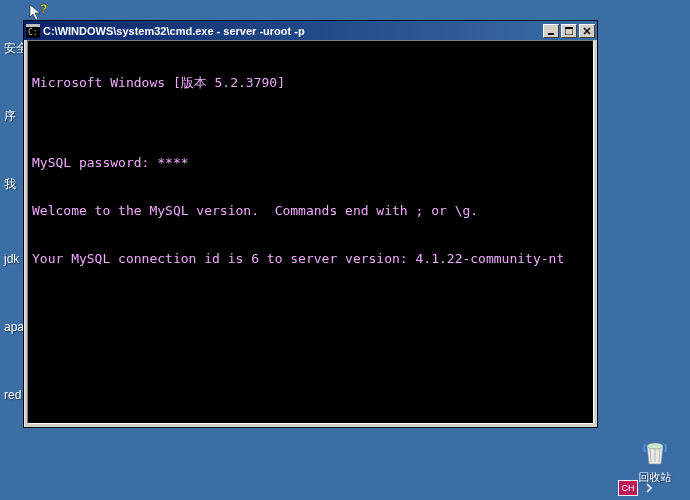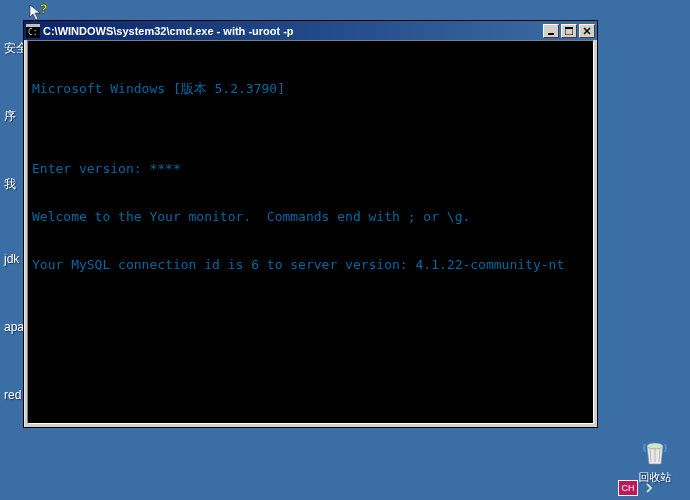"C:\WINDOWS\system32\cmd.exe - with" span.titlebar-text { text: with -> server }
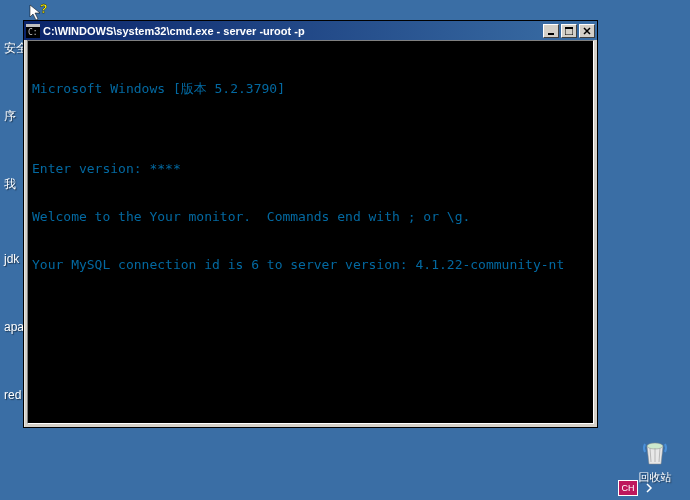"Microsoft Windows [版本 5.2.3790]" .console { color: #0369a1 -> #f0abfc; padding: 8px 4px -> 2px 4px }
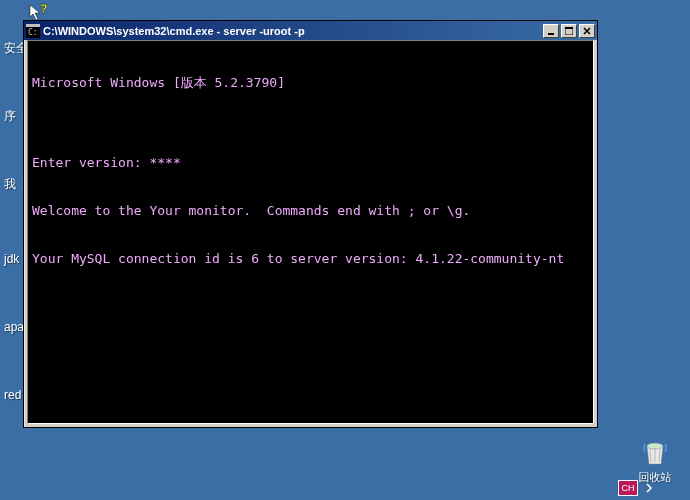"Enter version: ****" span.console-line { text: Enter version -> MySQL password }
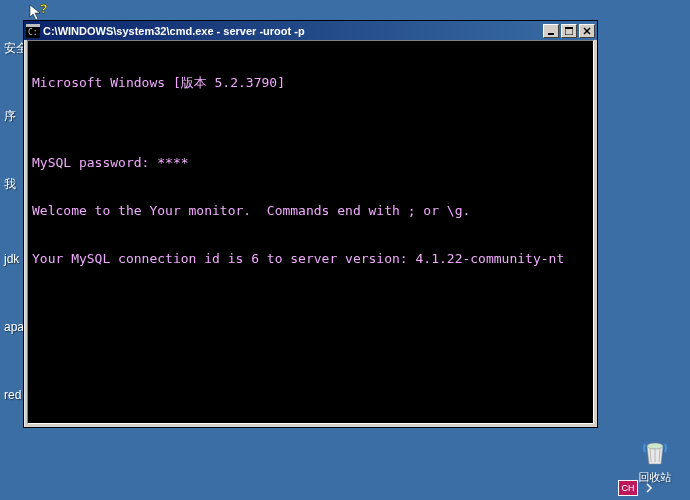"Welcome to the Your monitor." span.console-line { text: Your monitor -> MySQL version }
